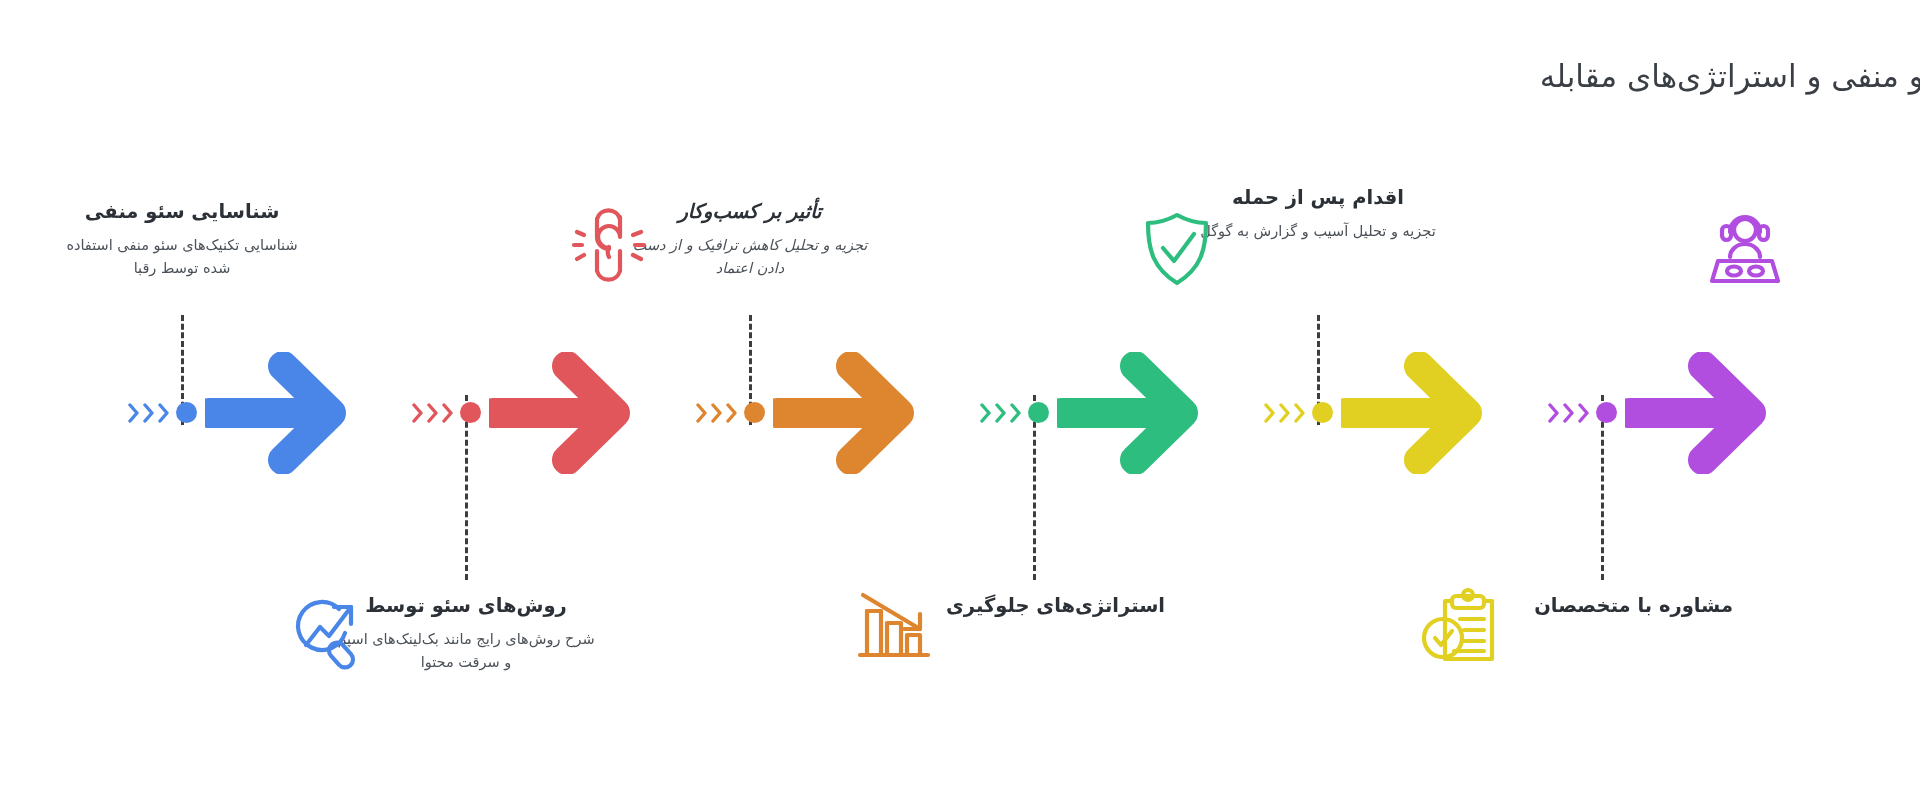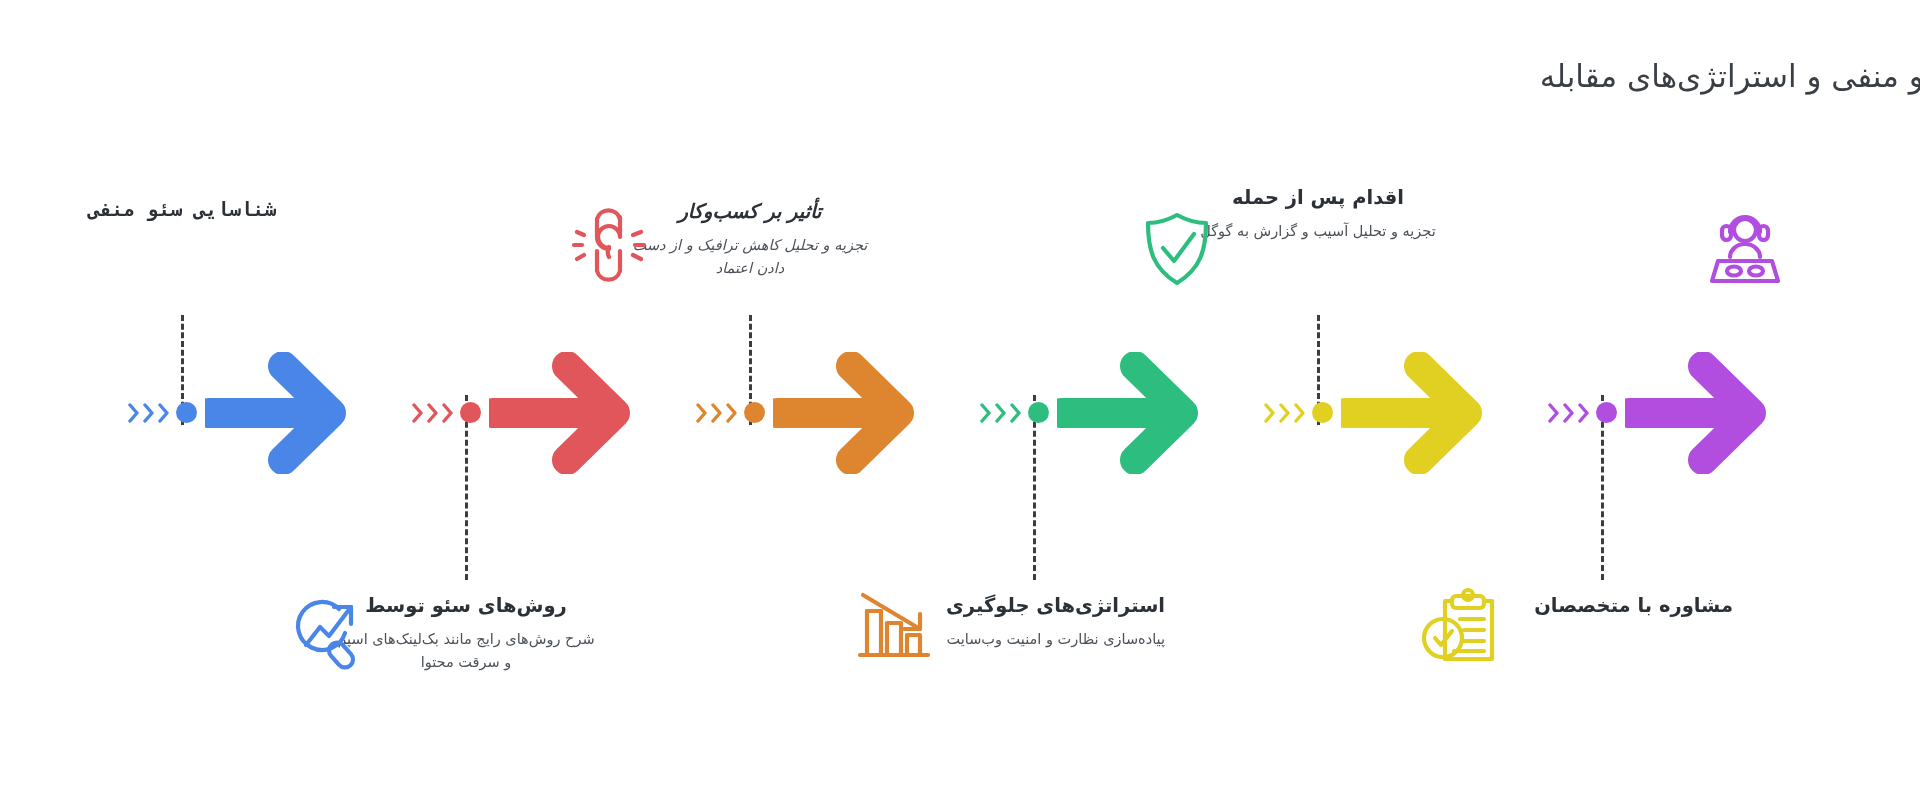"شناسایی سئو منفی" div.label-block { font-family: Liberation Mono, monospace -> none }
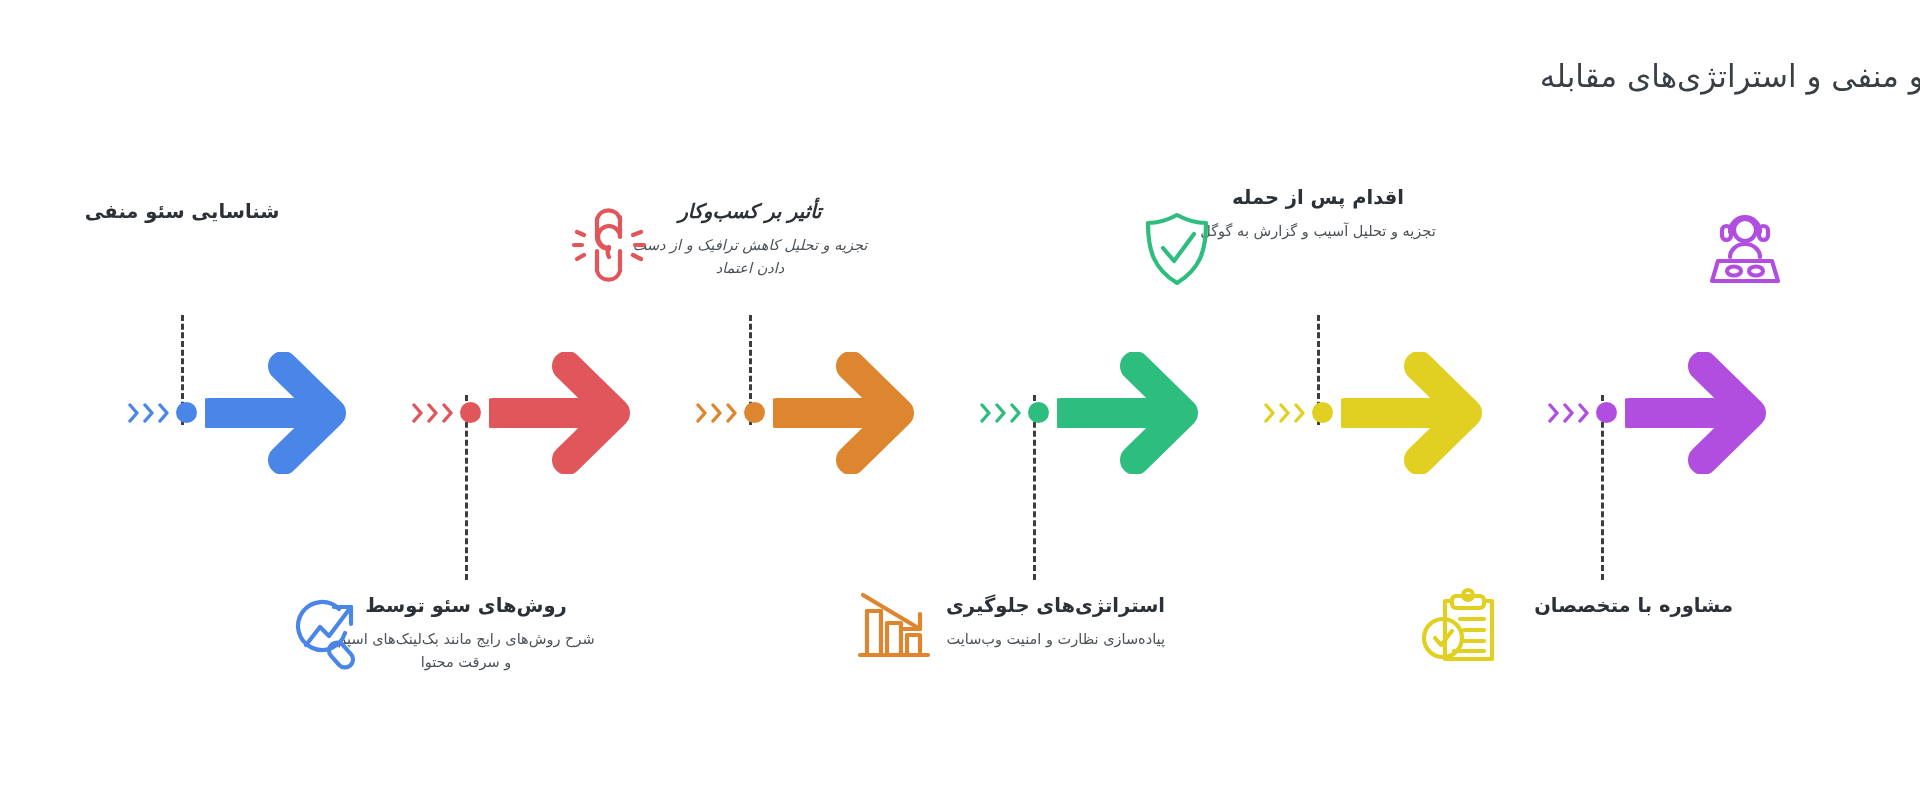"شناسایی تکنیک‌های سئو منفی استفاده" div.label-desc { html: none -> <div>شناسایی تکنیک‌های سئو منفی استفاده شده توسط رقبا</div> }
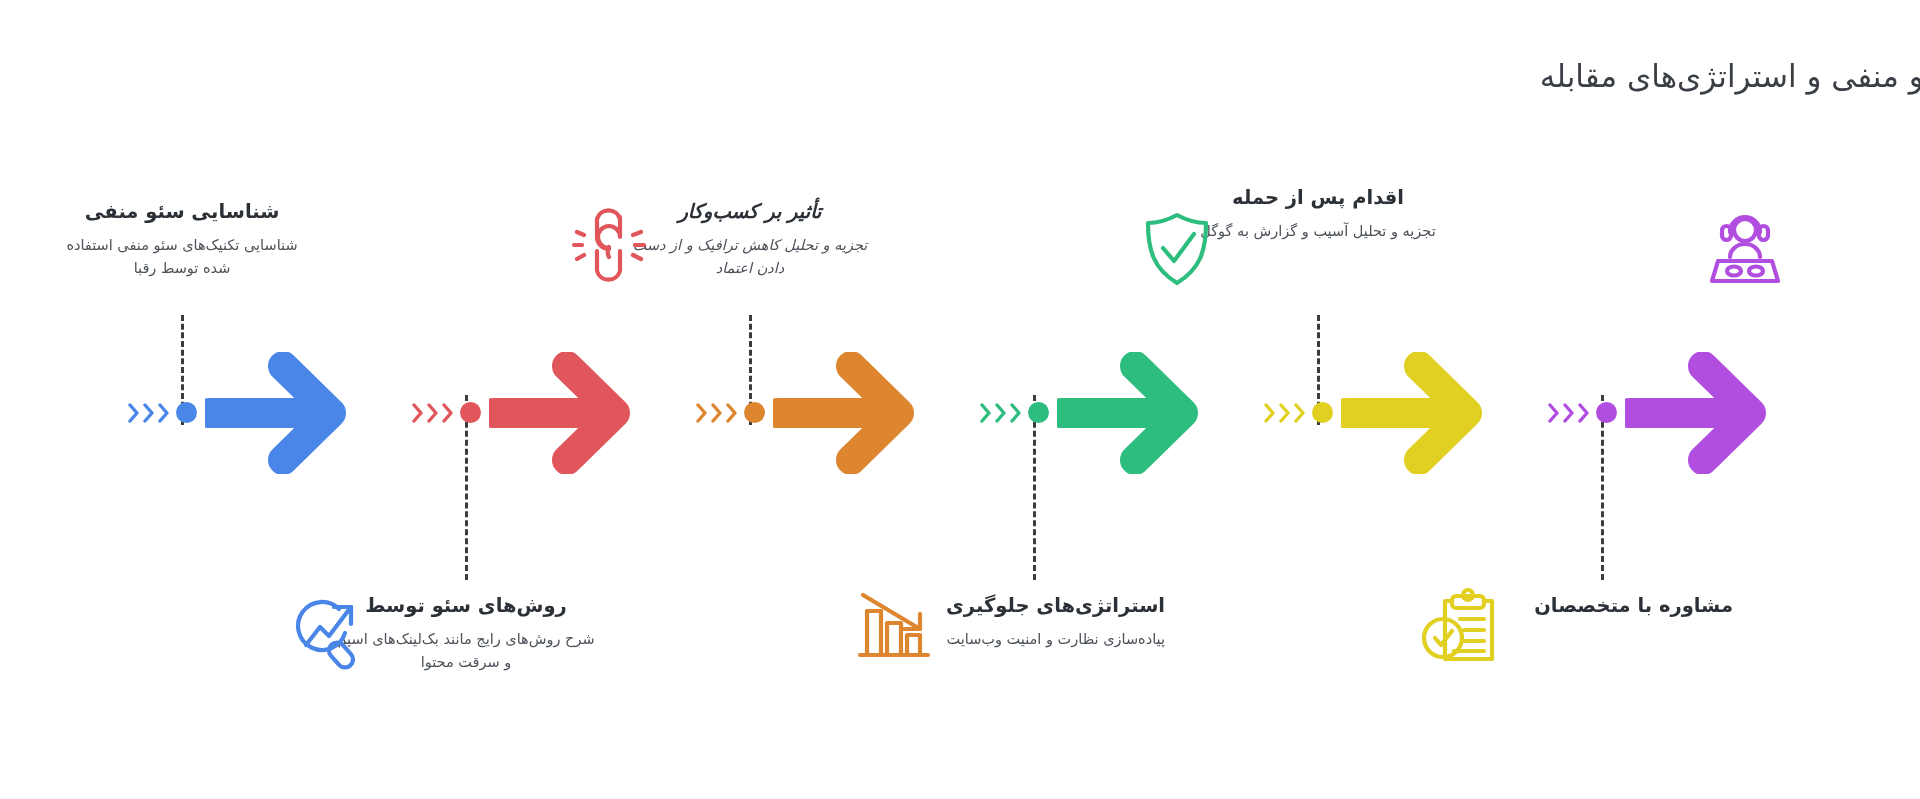"پیاده‌سازی نظارت و امنیت وب‌سایت" div.label-desc { html: <div>پیاده‌سازی نظارت و امنیت وب‌سایت</div> -> none }
